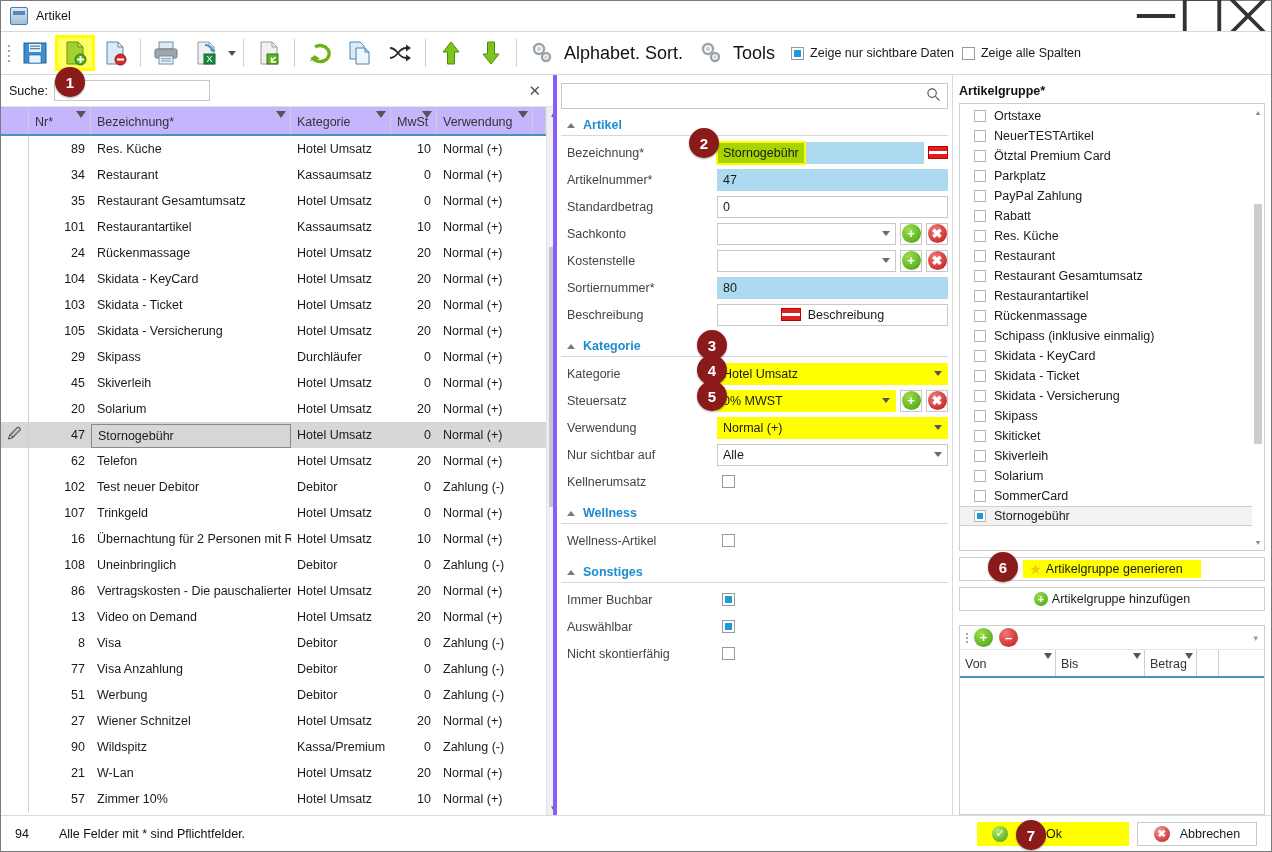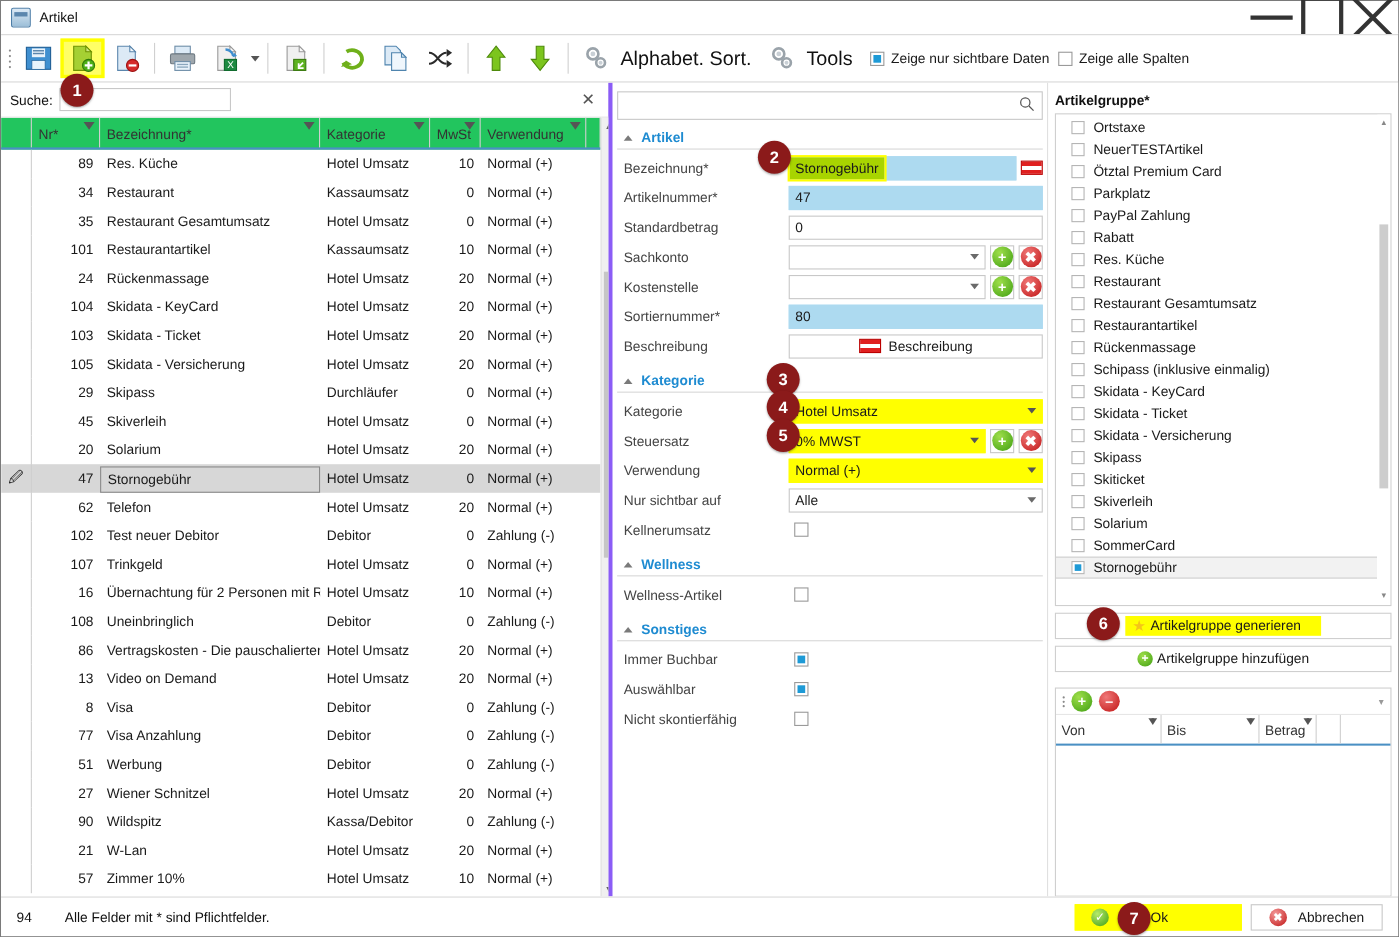"Nr*" .grid-head { background: #22c55e -> #c4b5fd }
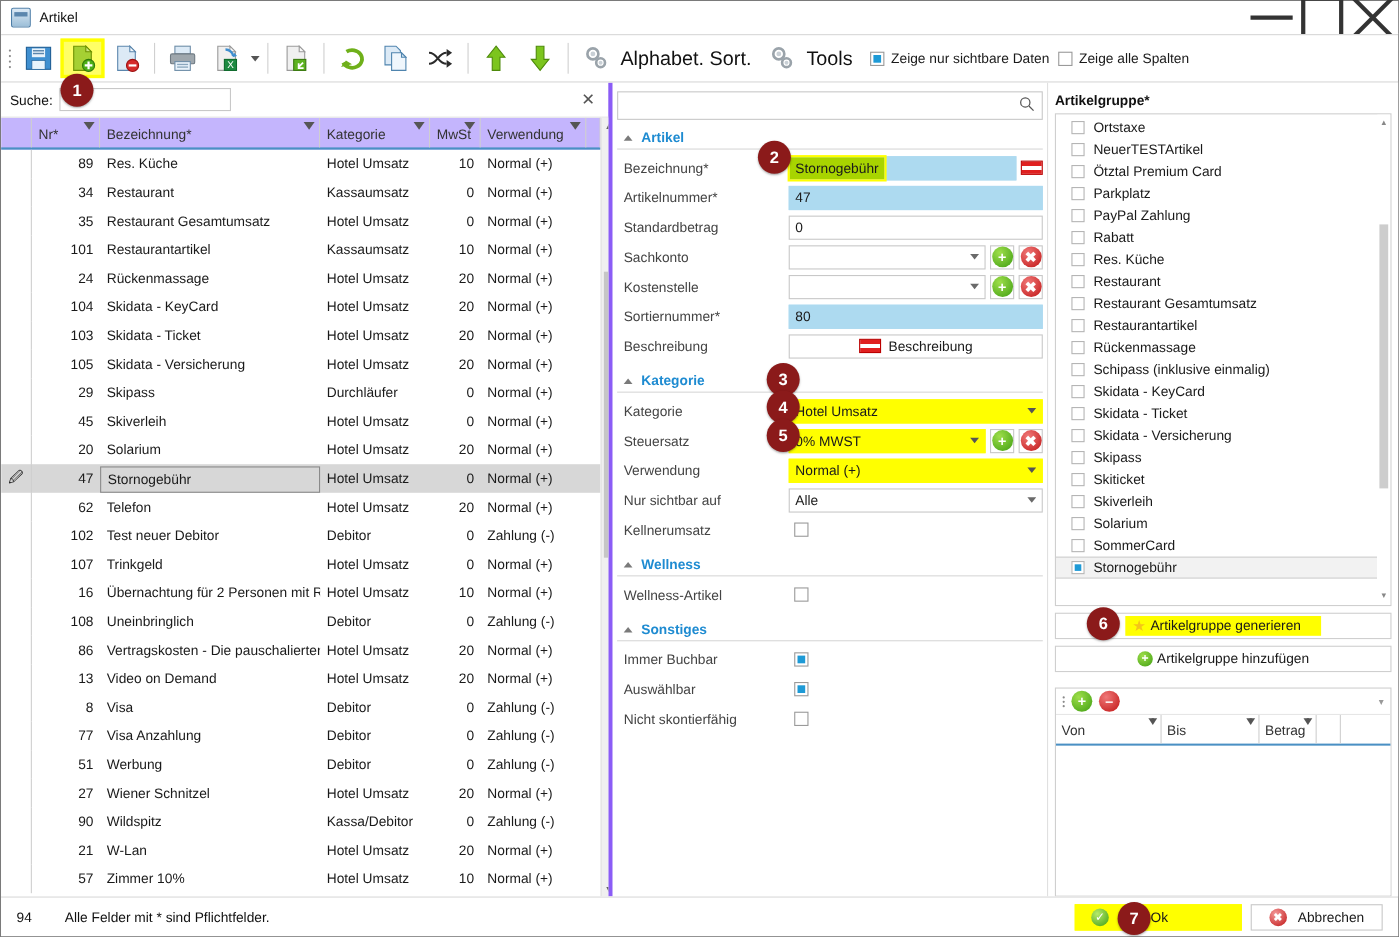"Kassa/Debitor" div.cell { text: Kassa/Debitor -> Kassa/Premium }
